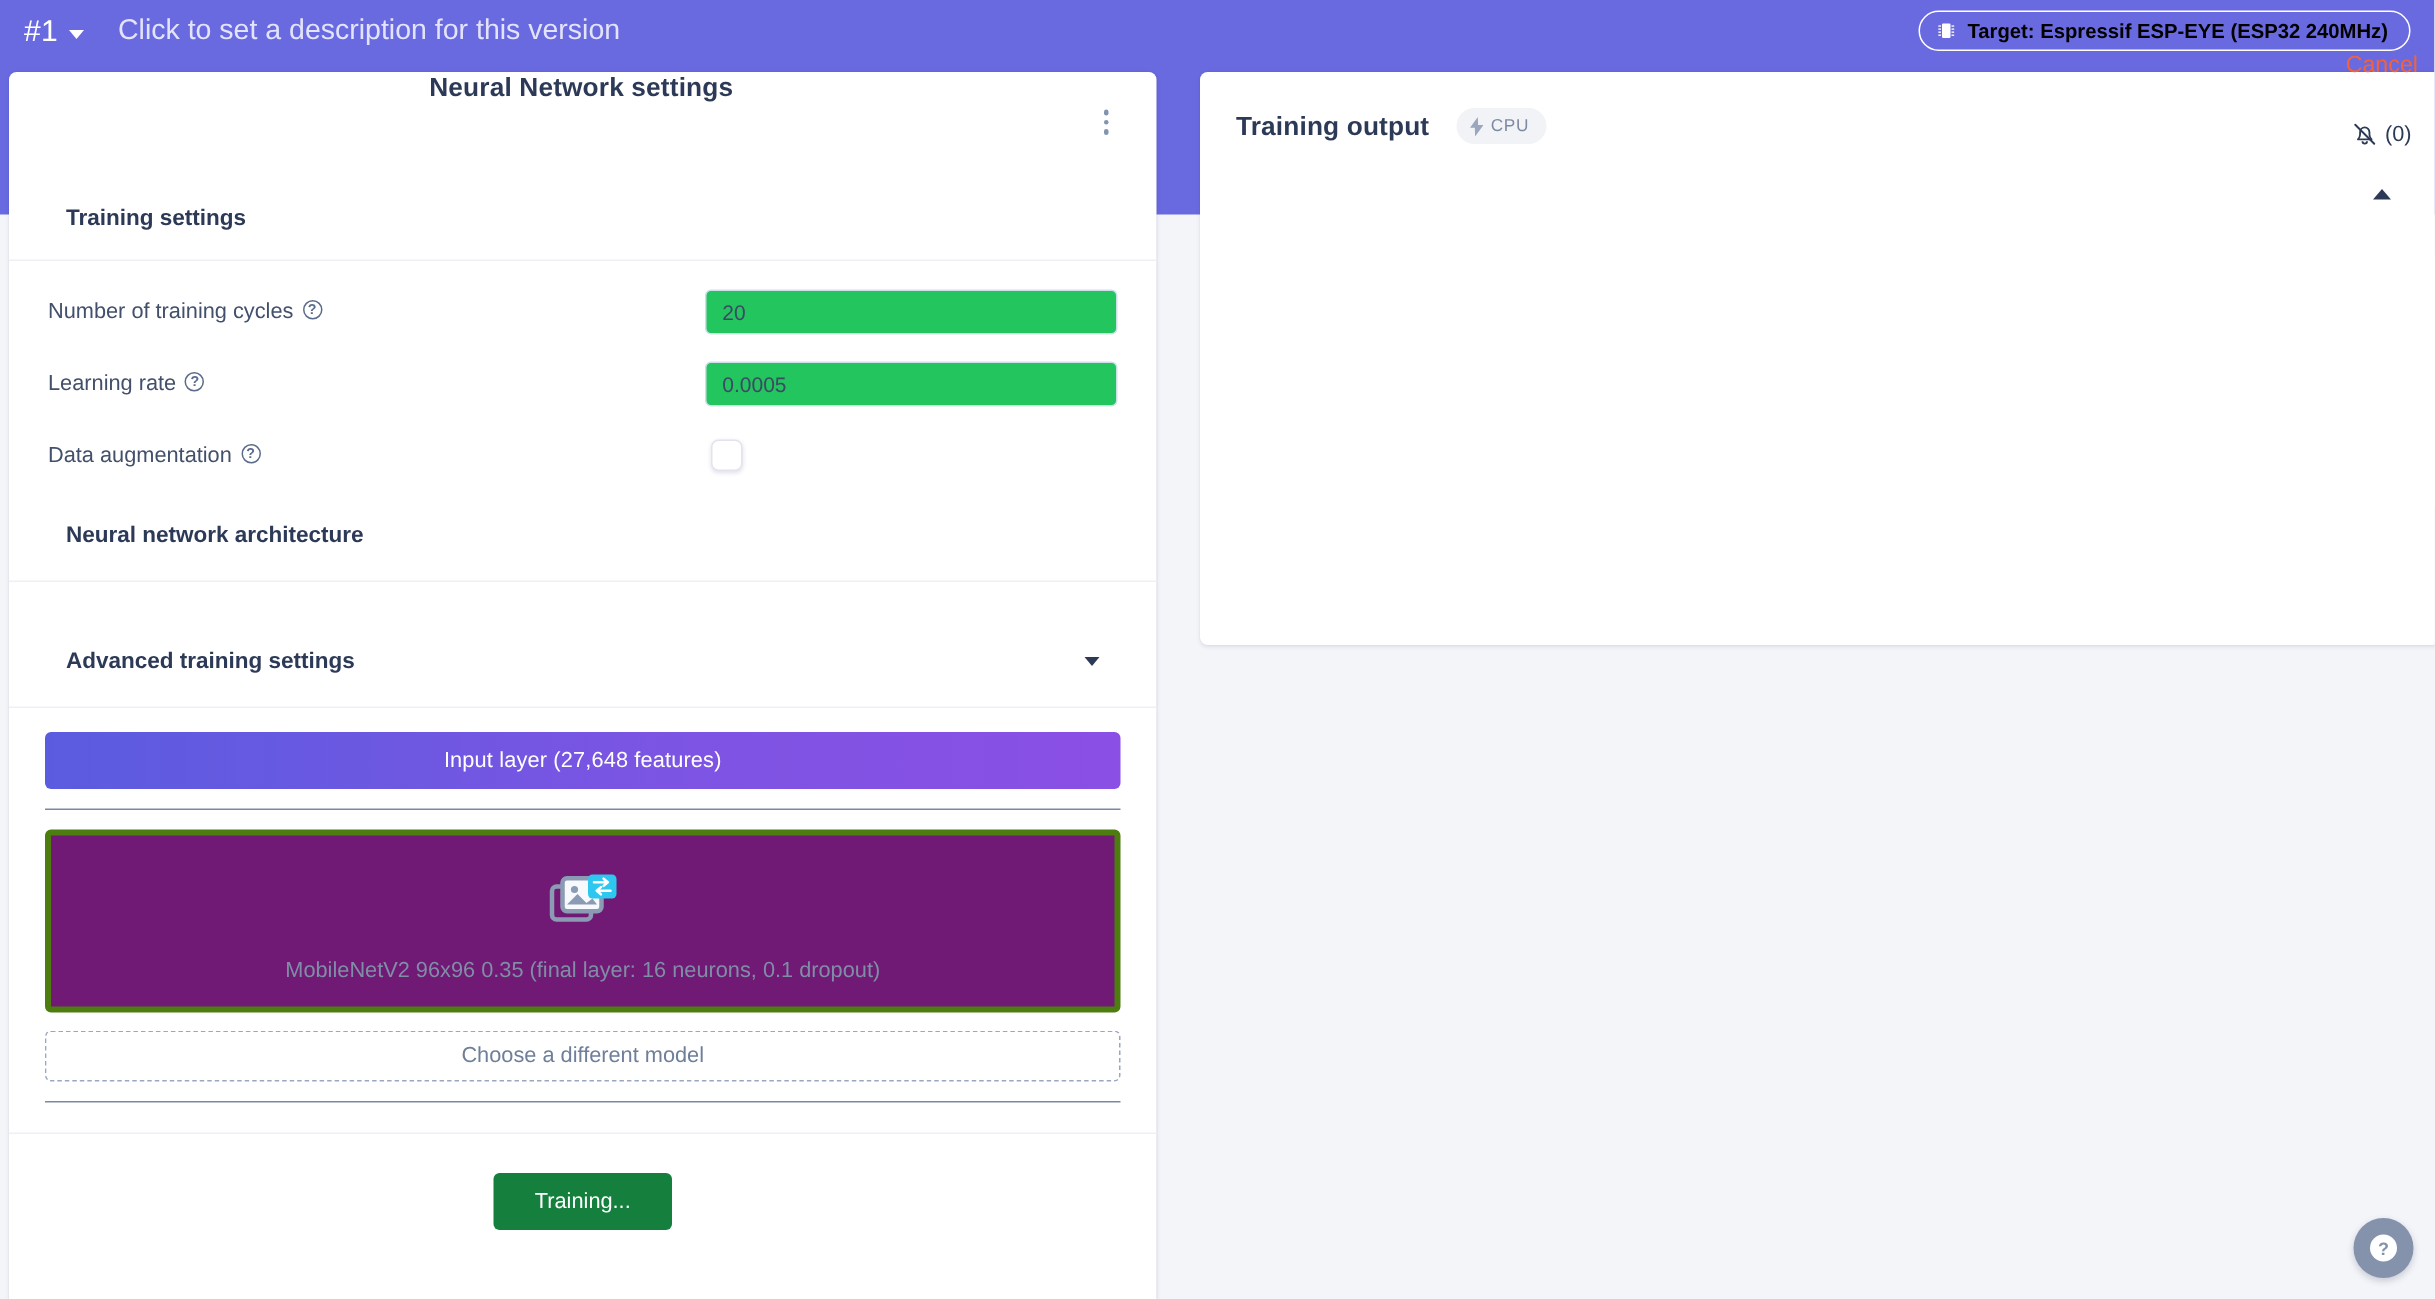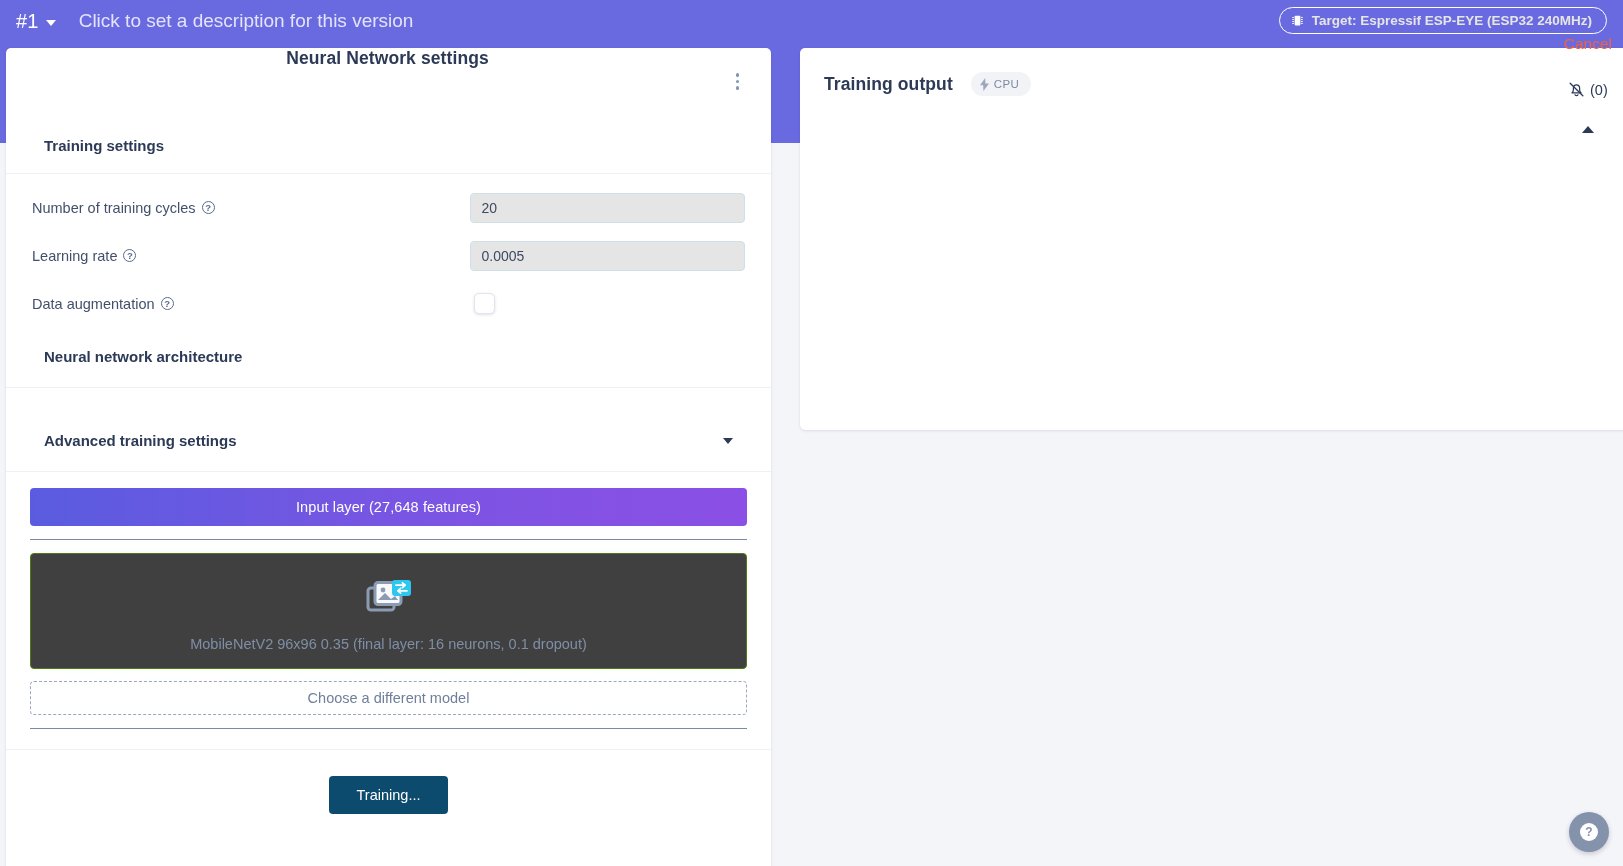"Target: Espressif ESP-EYE (ESP32 240MHz)" .target-badge { color: #e5e5e5 -> #000000 }
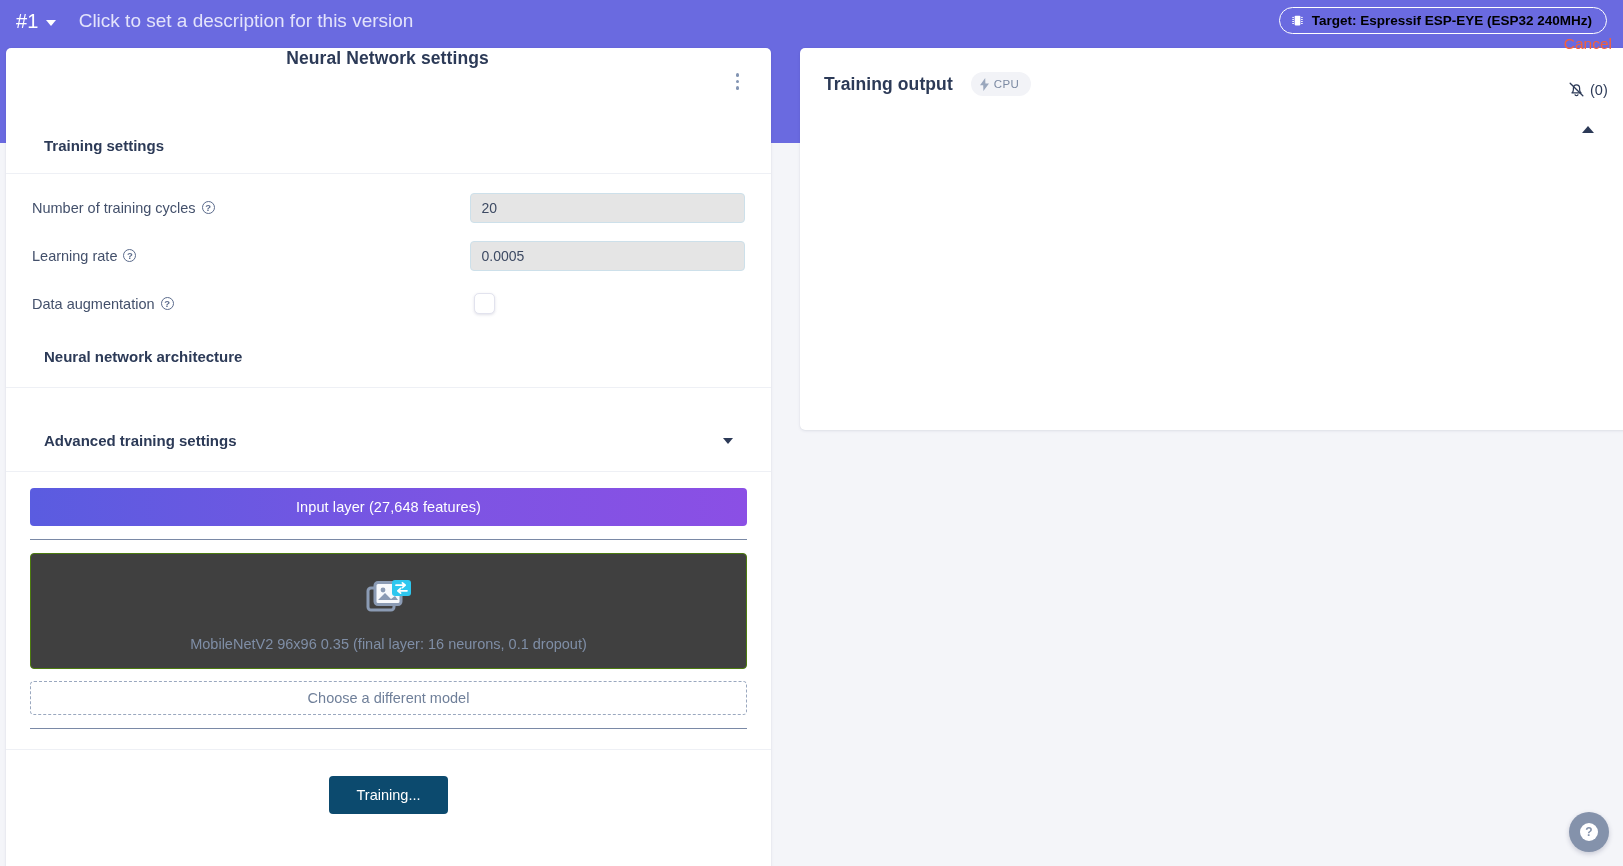"Number of training cycles" .form-label { align-items: center -> none }
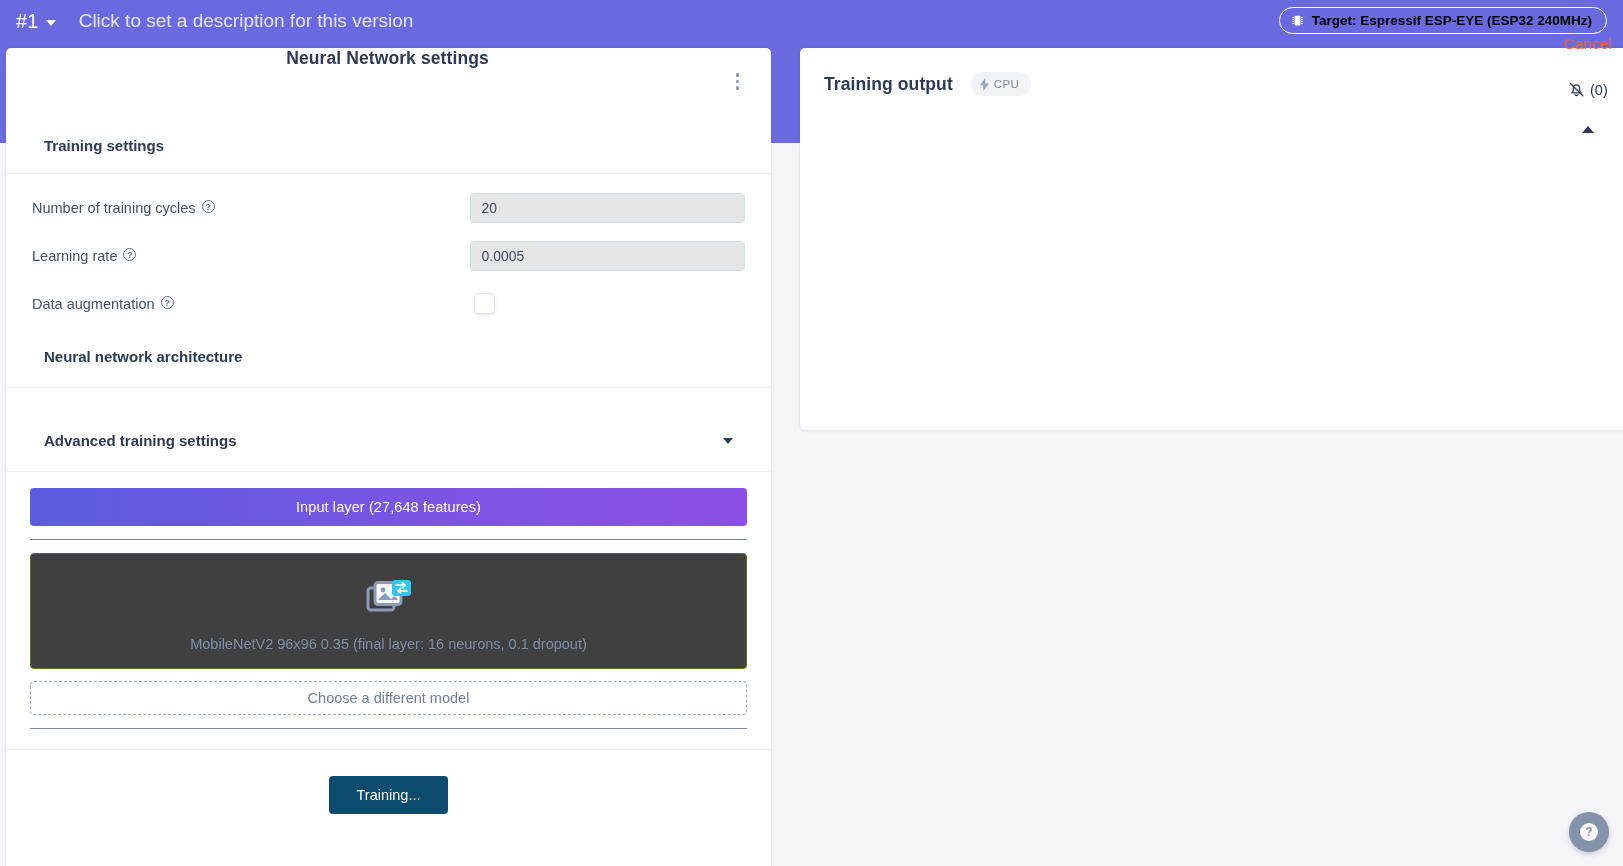"20" .txt-input { background: #e5e5e5 -> #22c55e }
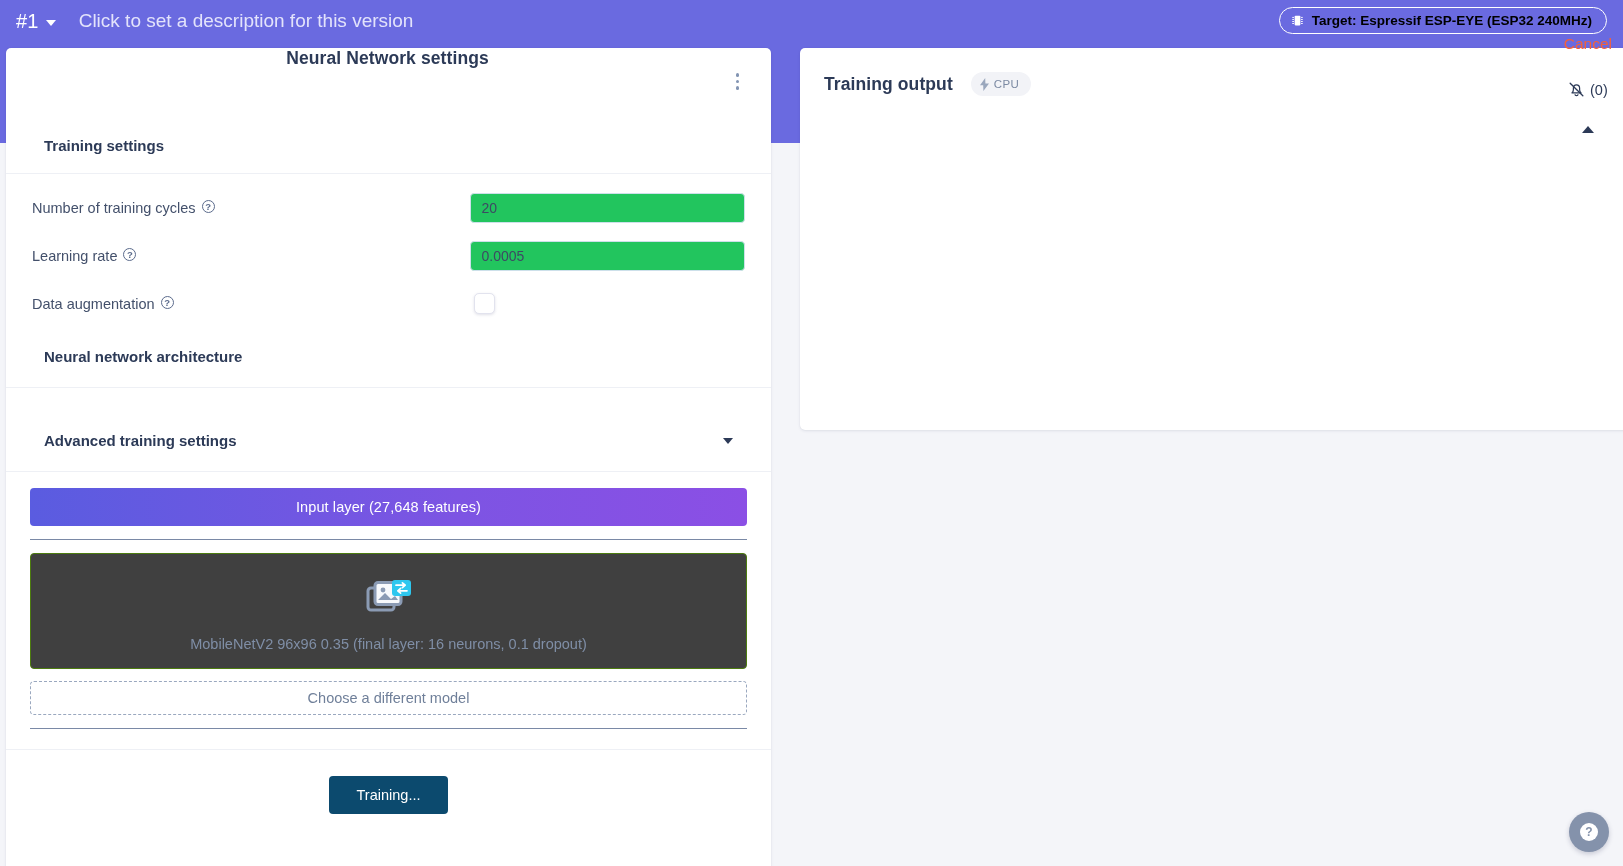"MobileNetV2 96x96 0.35 (final layer:" .model-card { background: #404040 -> #701a75; border: 1px solid #4d7c0f -> 4px solid #4d7c0f }
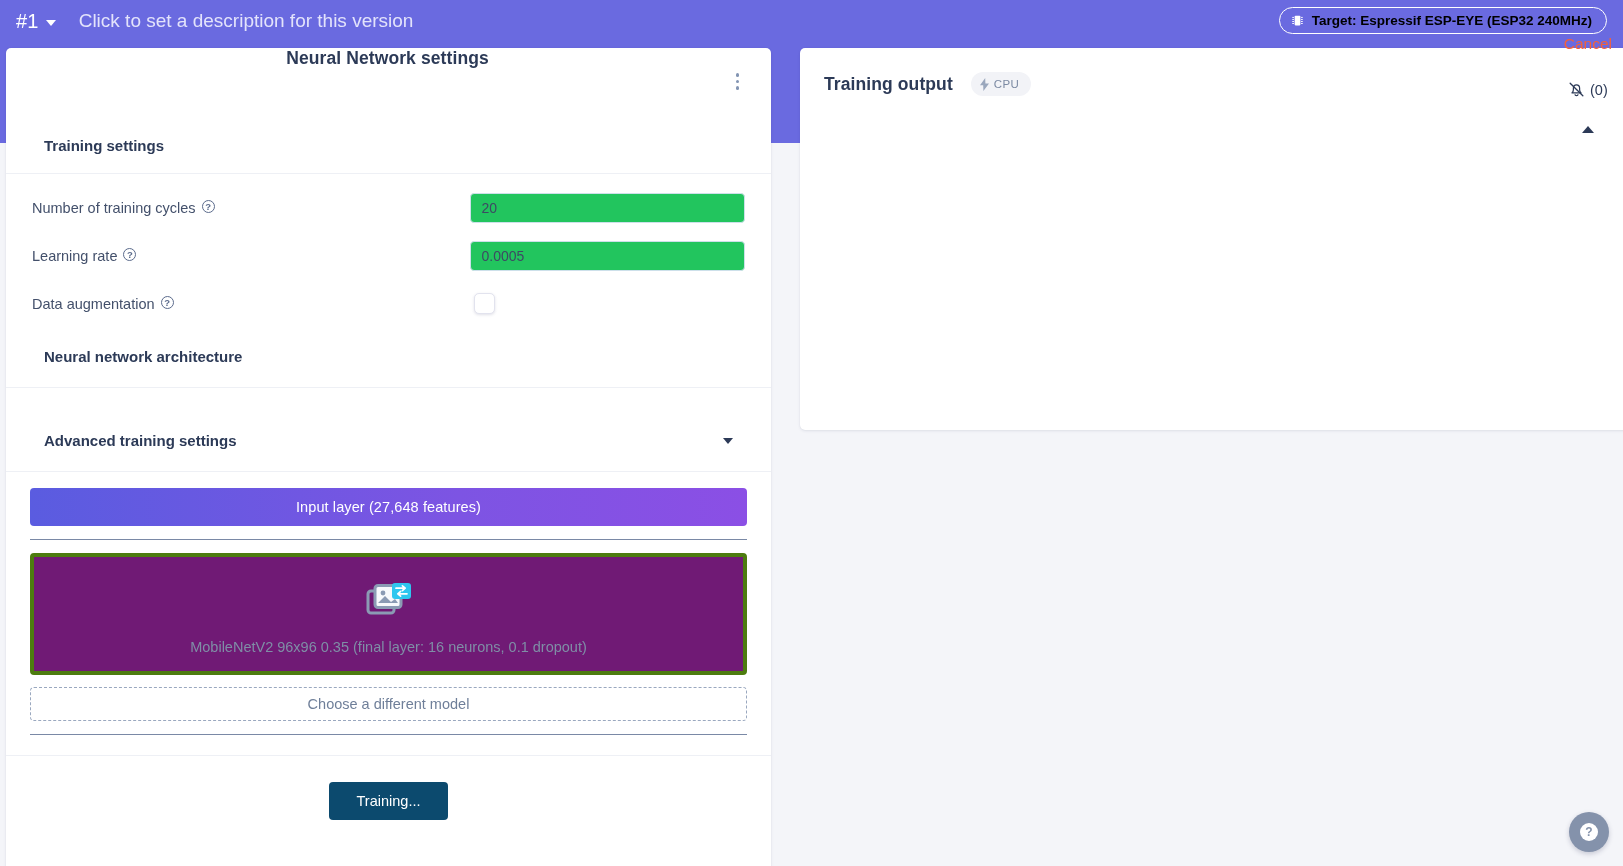"Training..." .train-btn { background: #0c4a6e -> #15803d }
